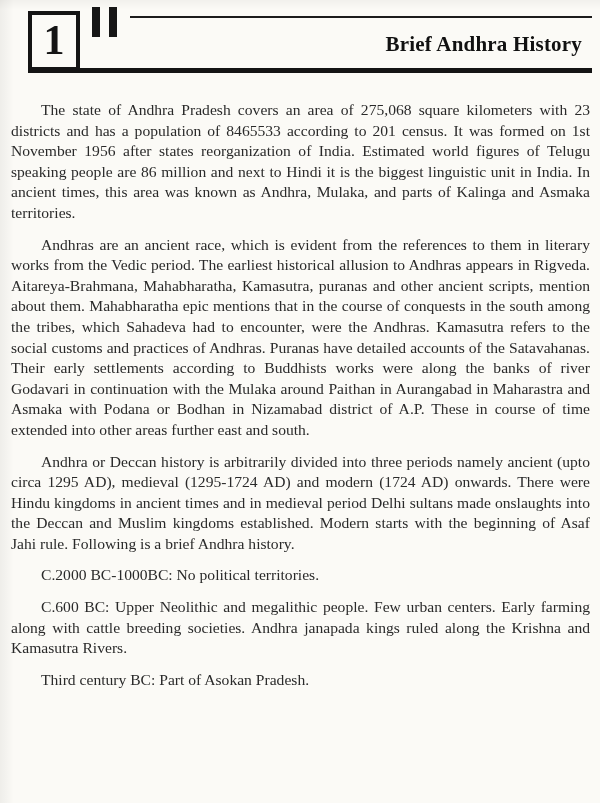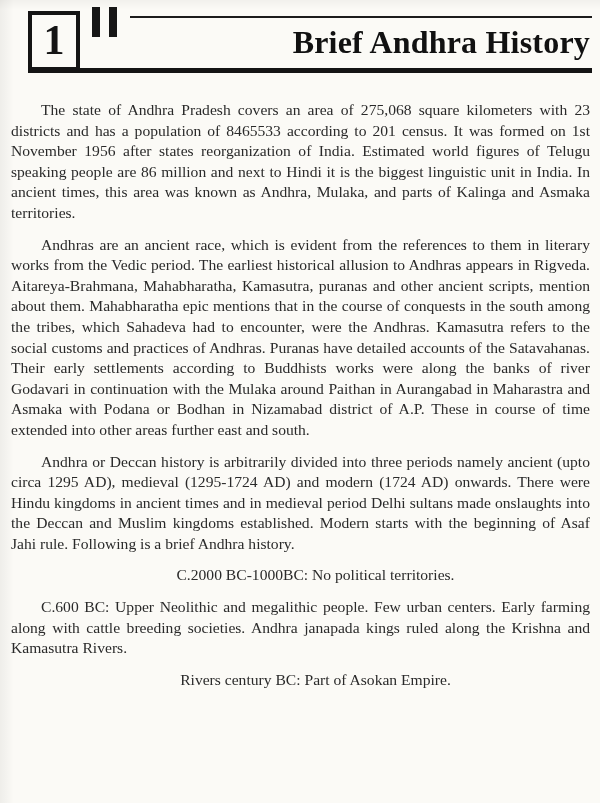"Brief Andhra History" .chapter-title { font-size: 32px -> 21px; margin: 0 -> 8px }
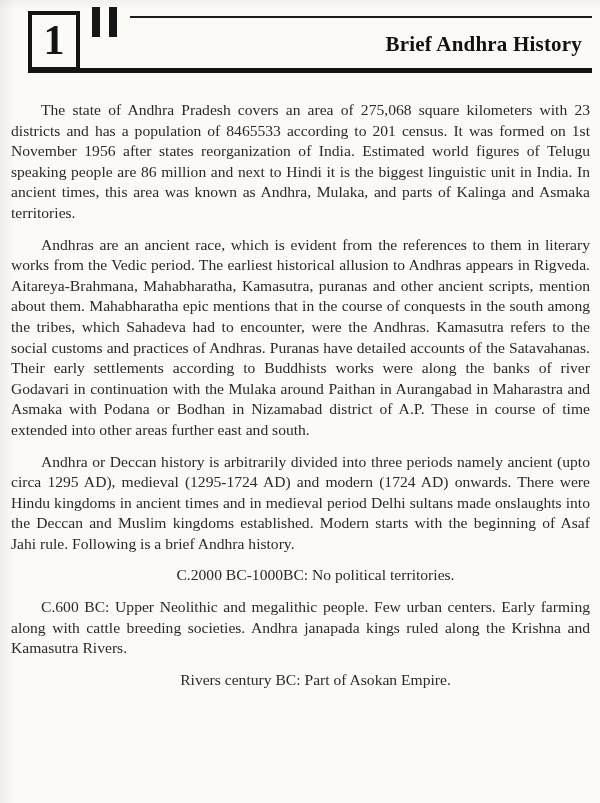"C.2000 BC-1000BC: No political" .page-body p.short { text-align: center -> left }
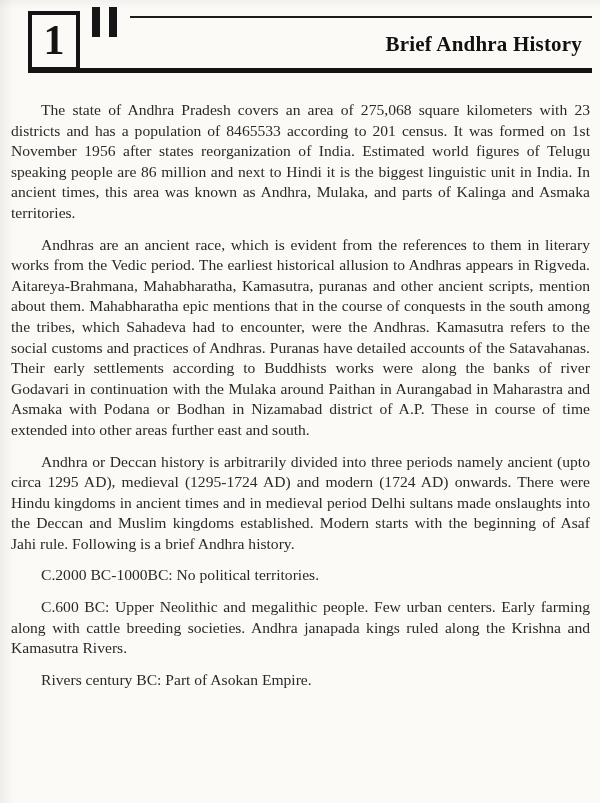"Rivers century BC: Part of" p.short { text: Rivers century BC: Part of Asokan Empire -> Third century BC: Part of Asokan Pradesh }
